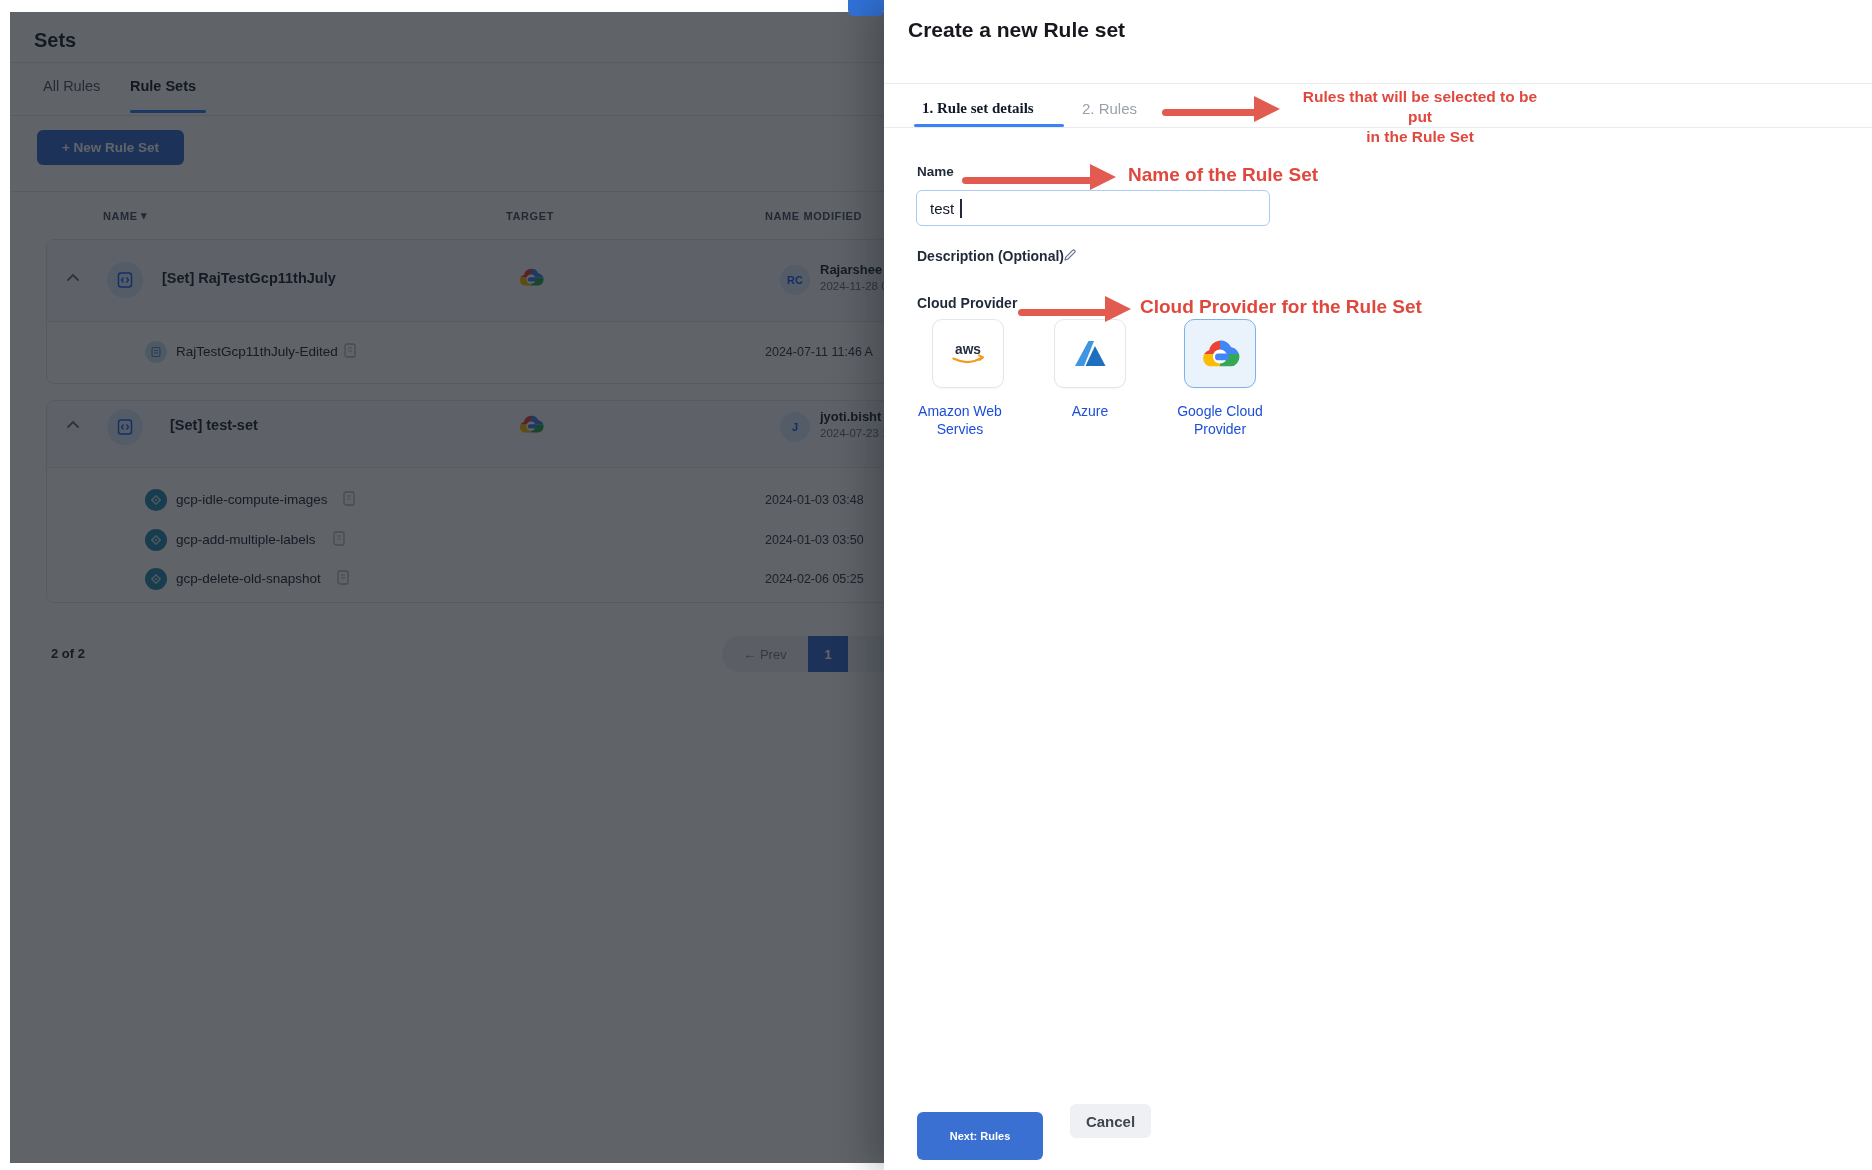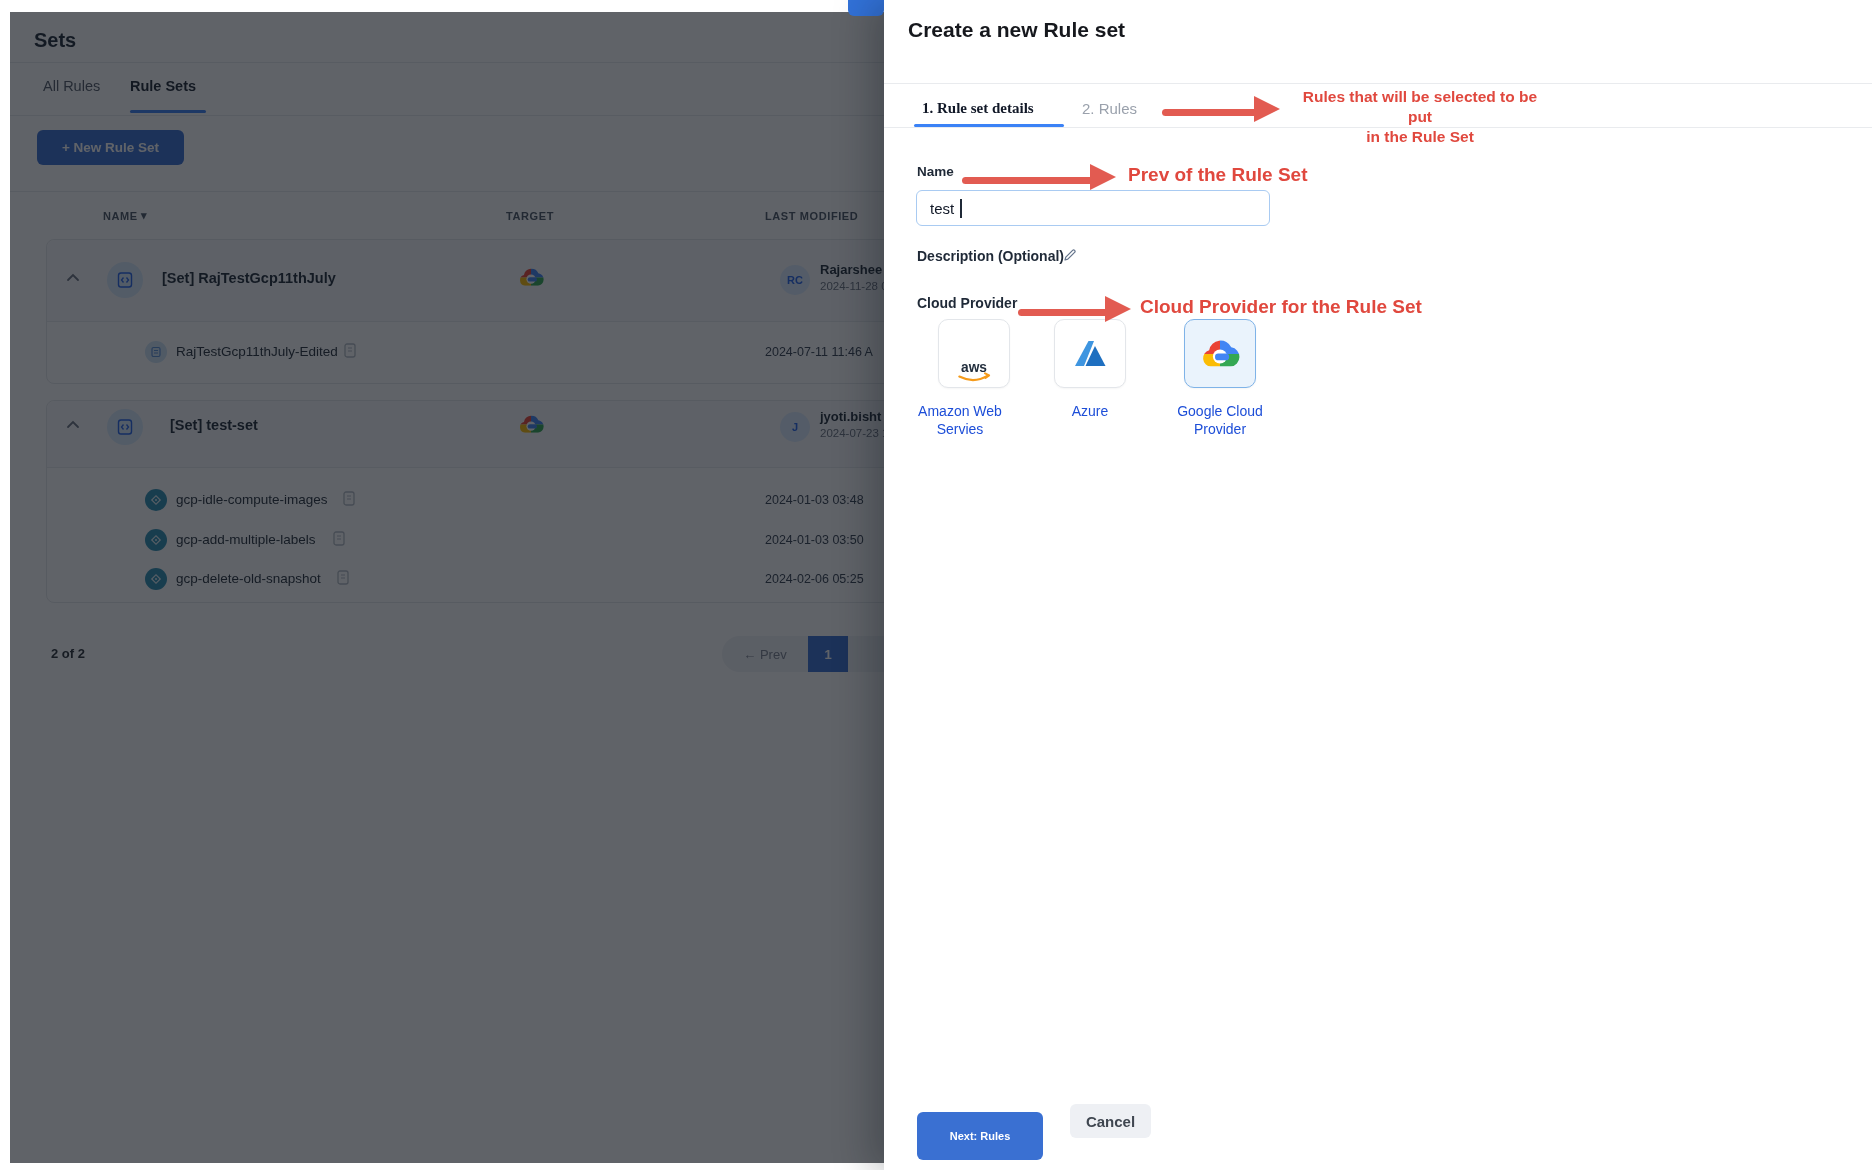"Prev of the Rule Set" div.abs { text: Prev -> Name }
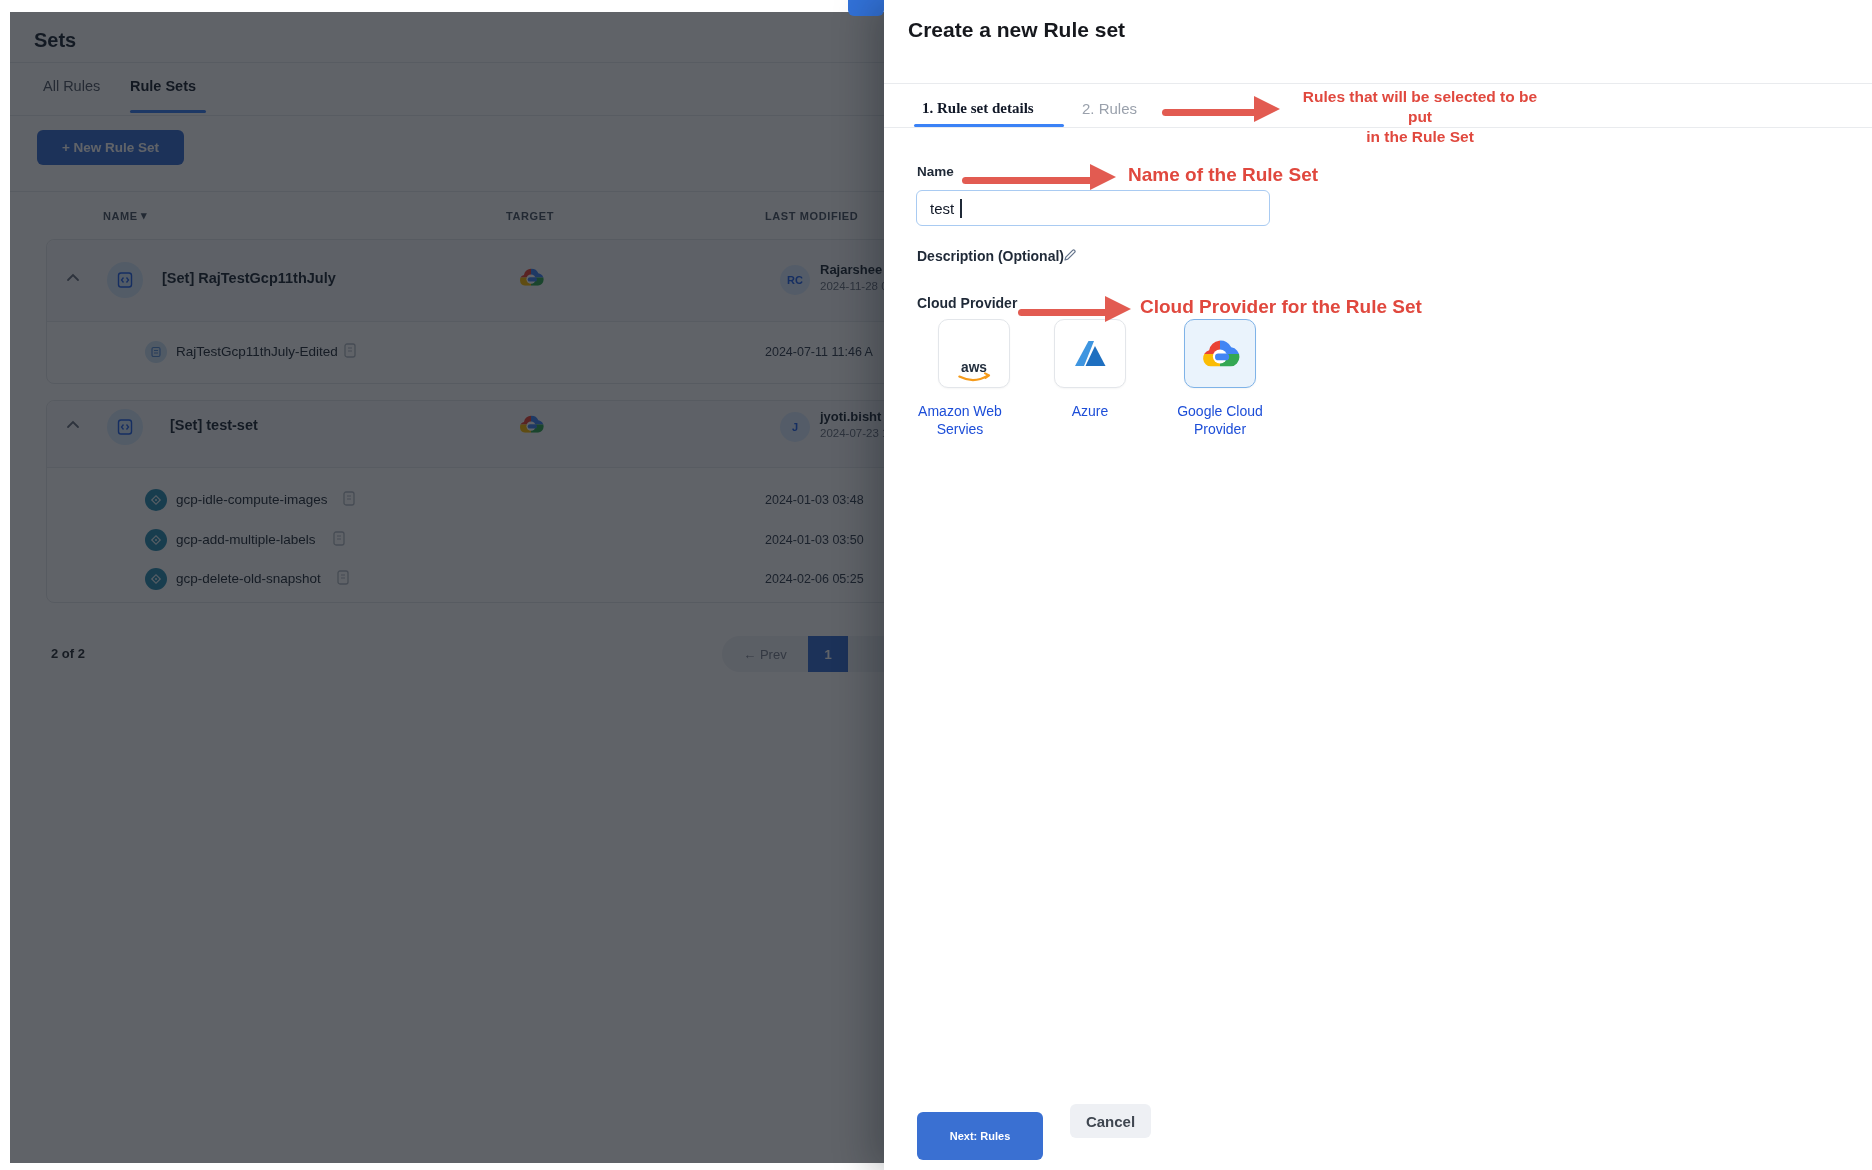"LAST MODIFIED" div.abs { text: LAST -> NAME }
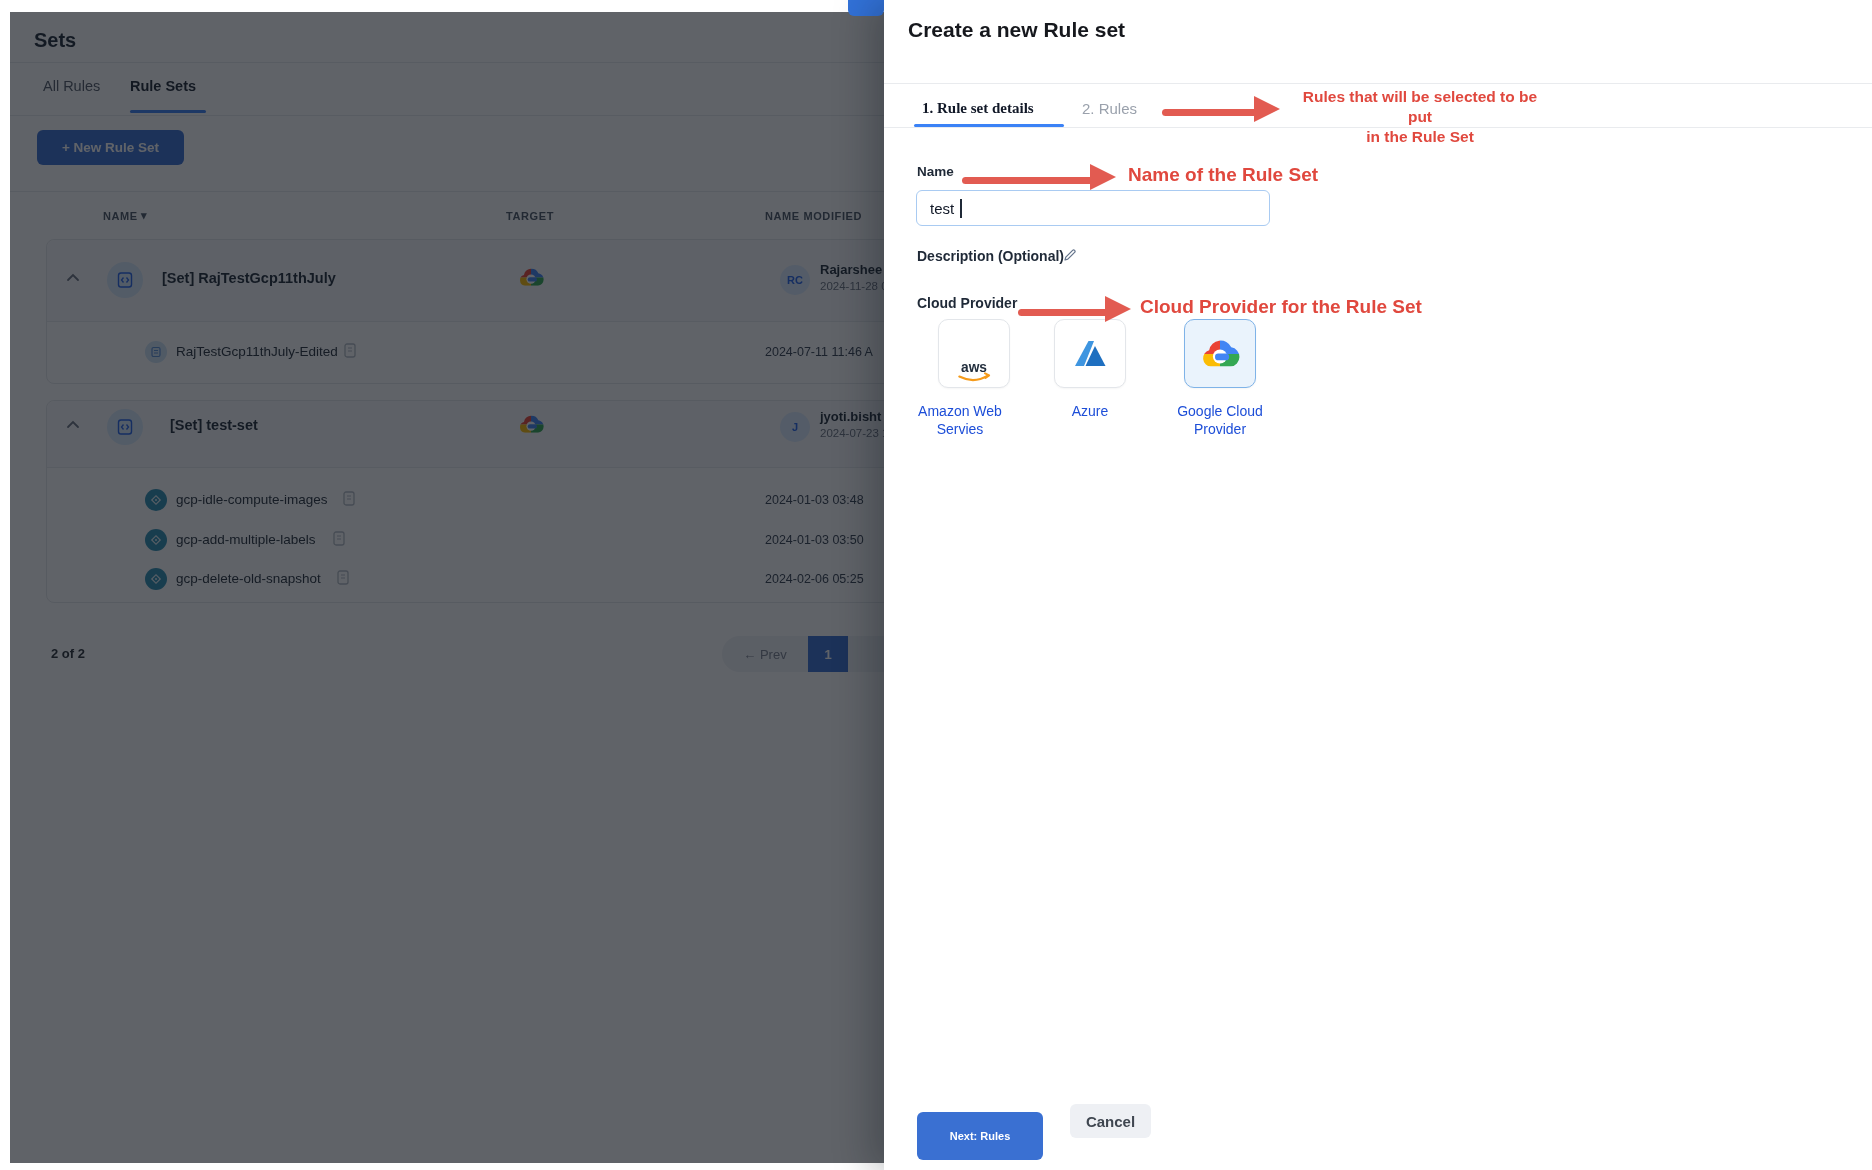"aws" div.abs { align-items: flex-end -> none; left: 54px -> 48px }
